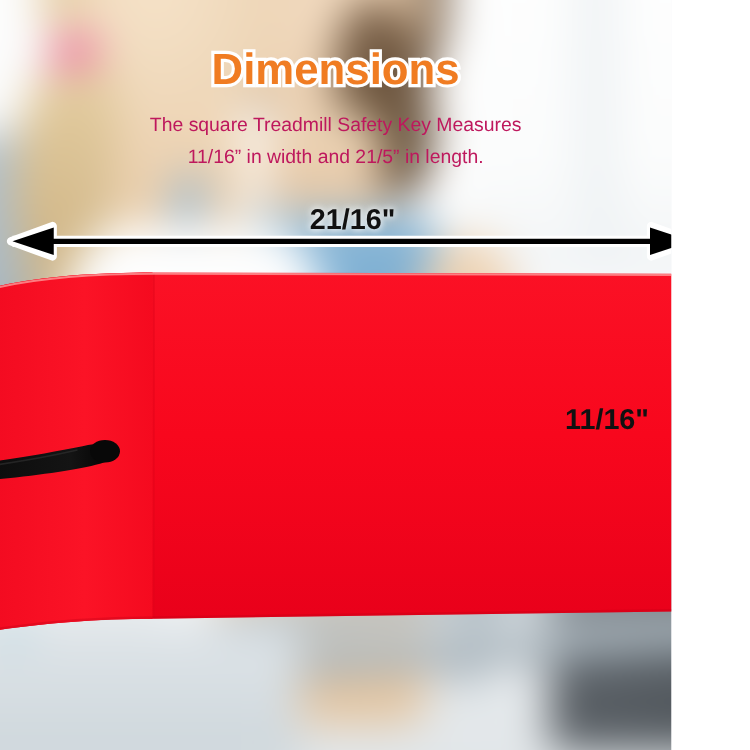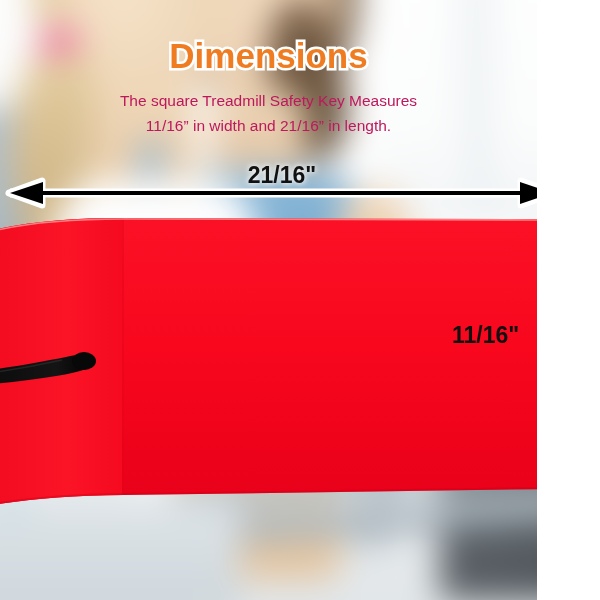"11/16” in width and 21/16”" span.sub-line { text: 21/16 -> 21/5 }
